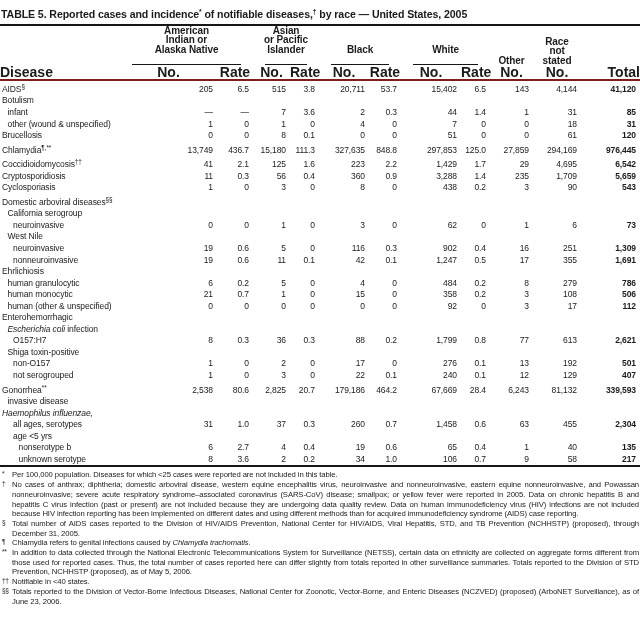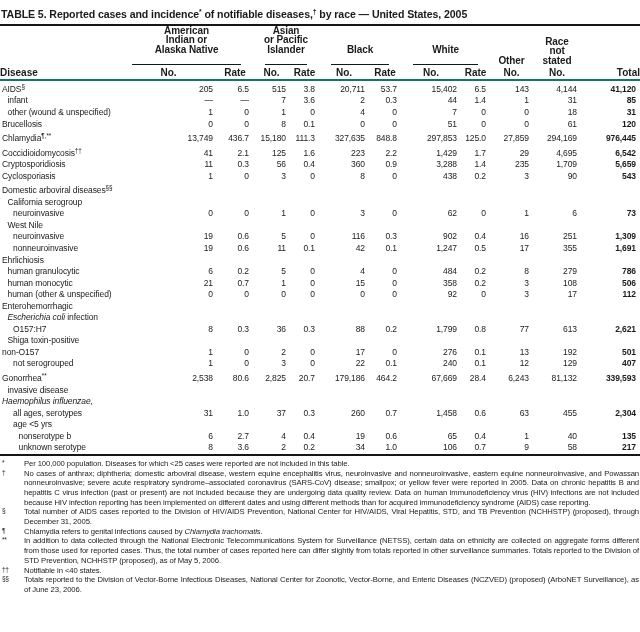"Disease" tr.subhead th { border-bottom: 2px solid #0f766e -> 2px solid #7f1d1d; font-size: 10px -> 14px }
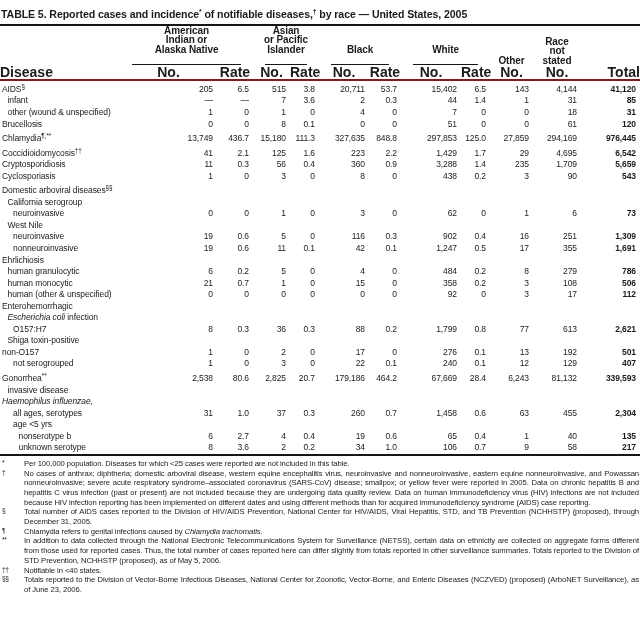"Botulism" tr { html: none -> <tr> <td><span>Botulism</span></td> <td></td> </tr> }
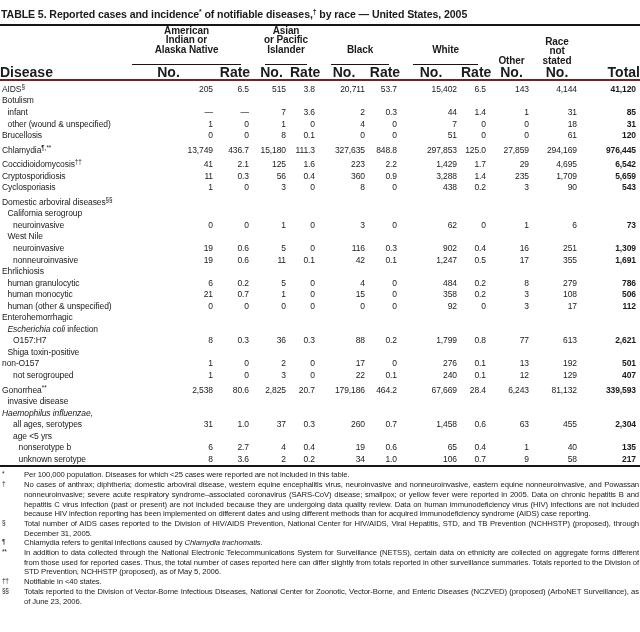"non-O157" td.lbl { padding-left: 2px -> 13px }
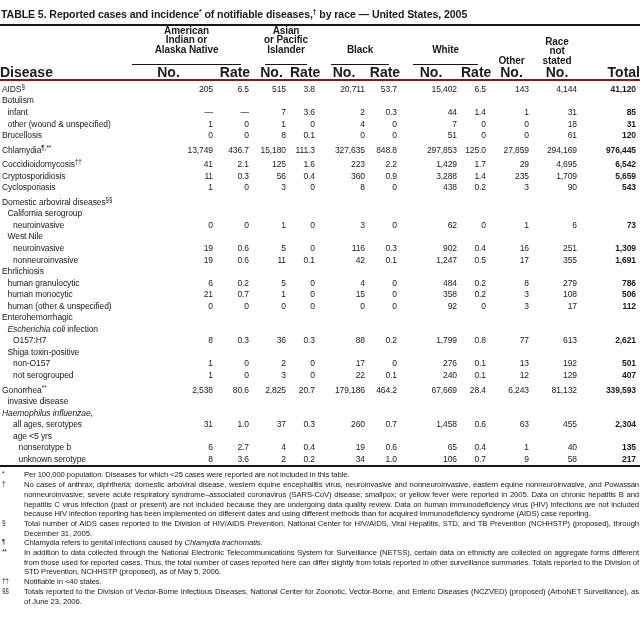"Per 100,000 population. Diseases for" .fn { padding-left: 23px -> 11px }
